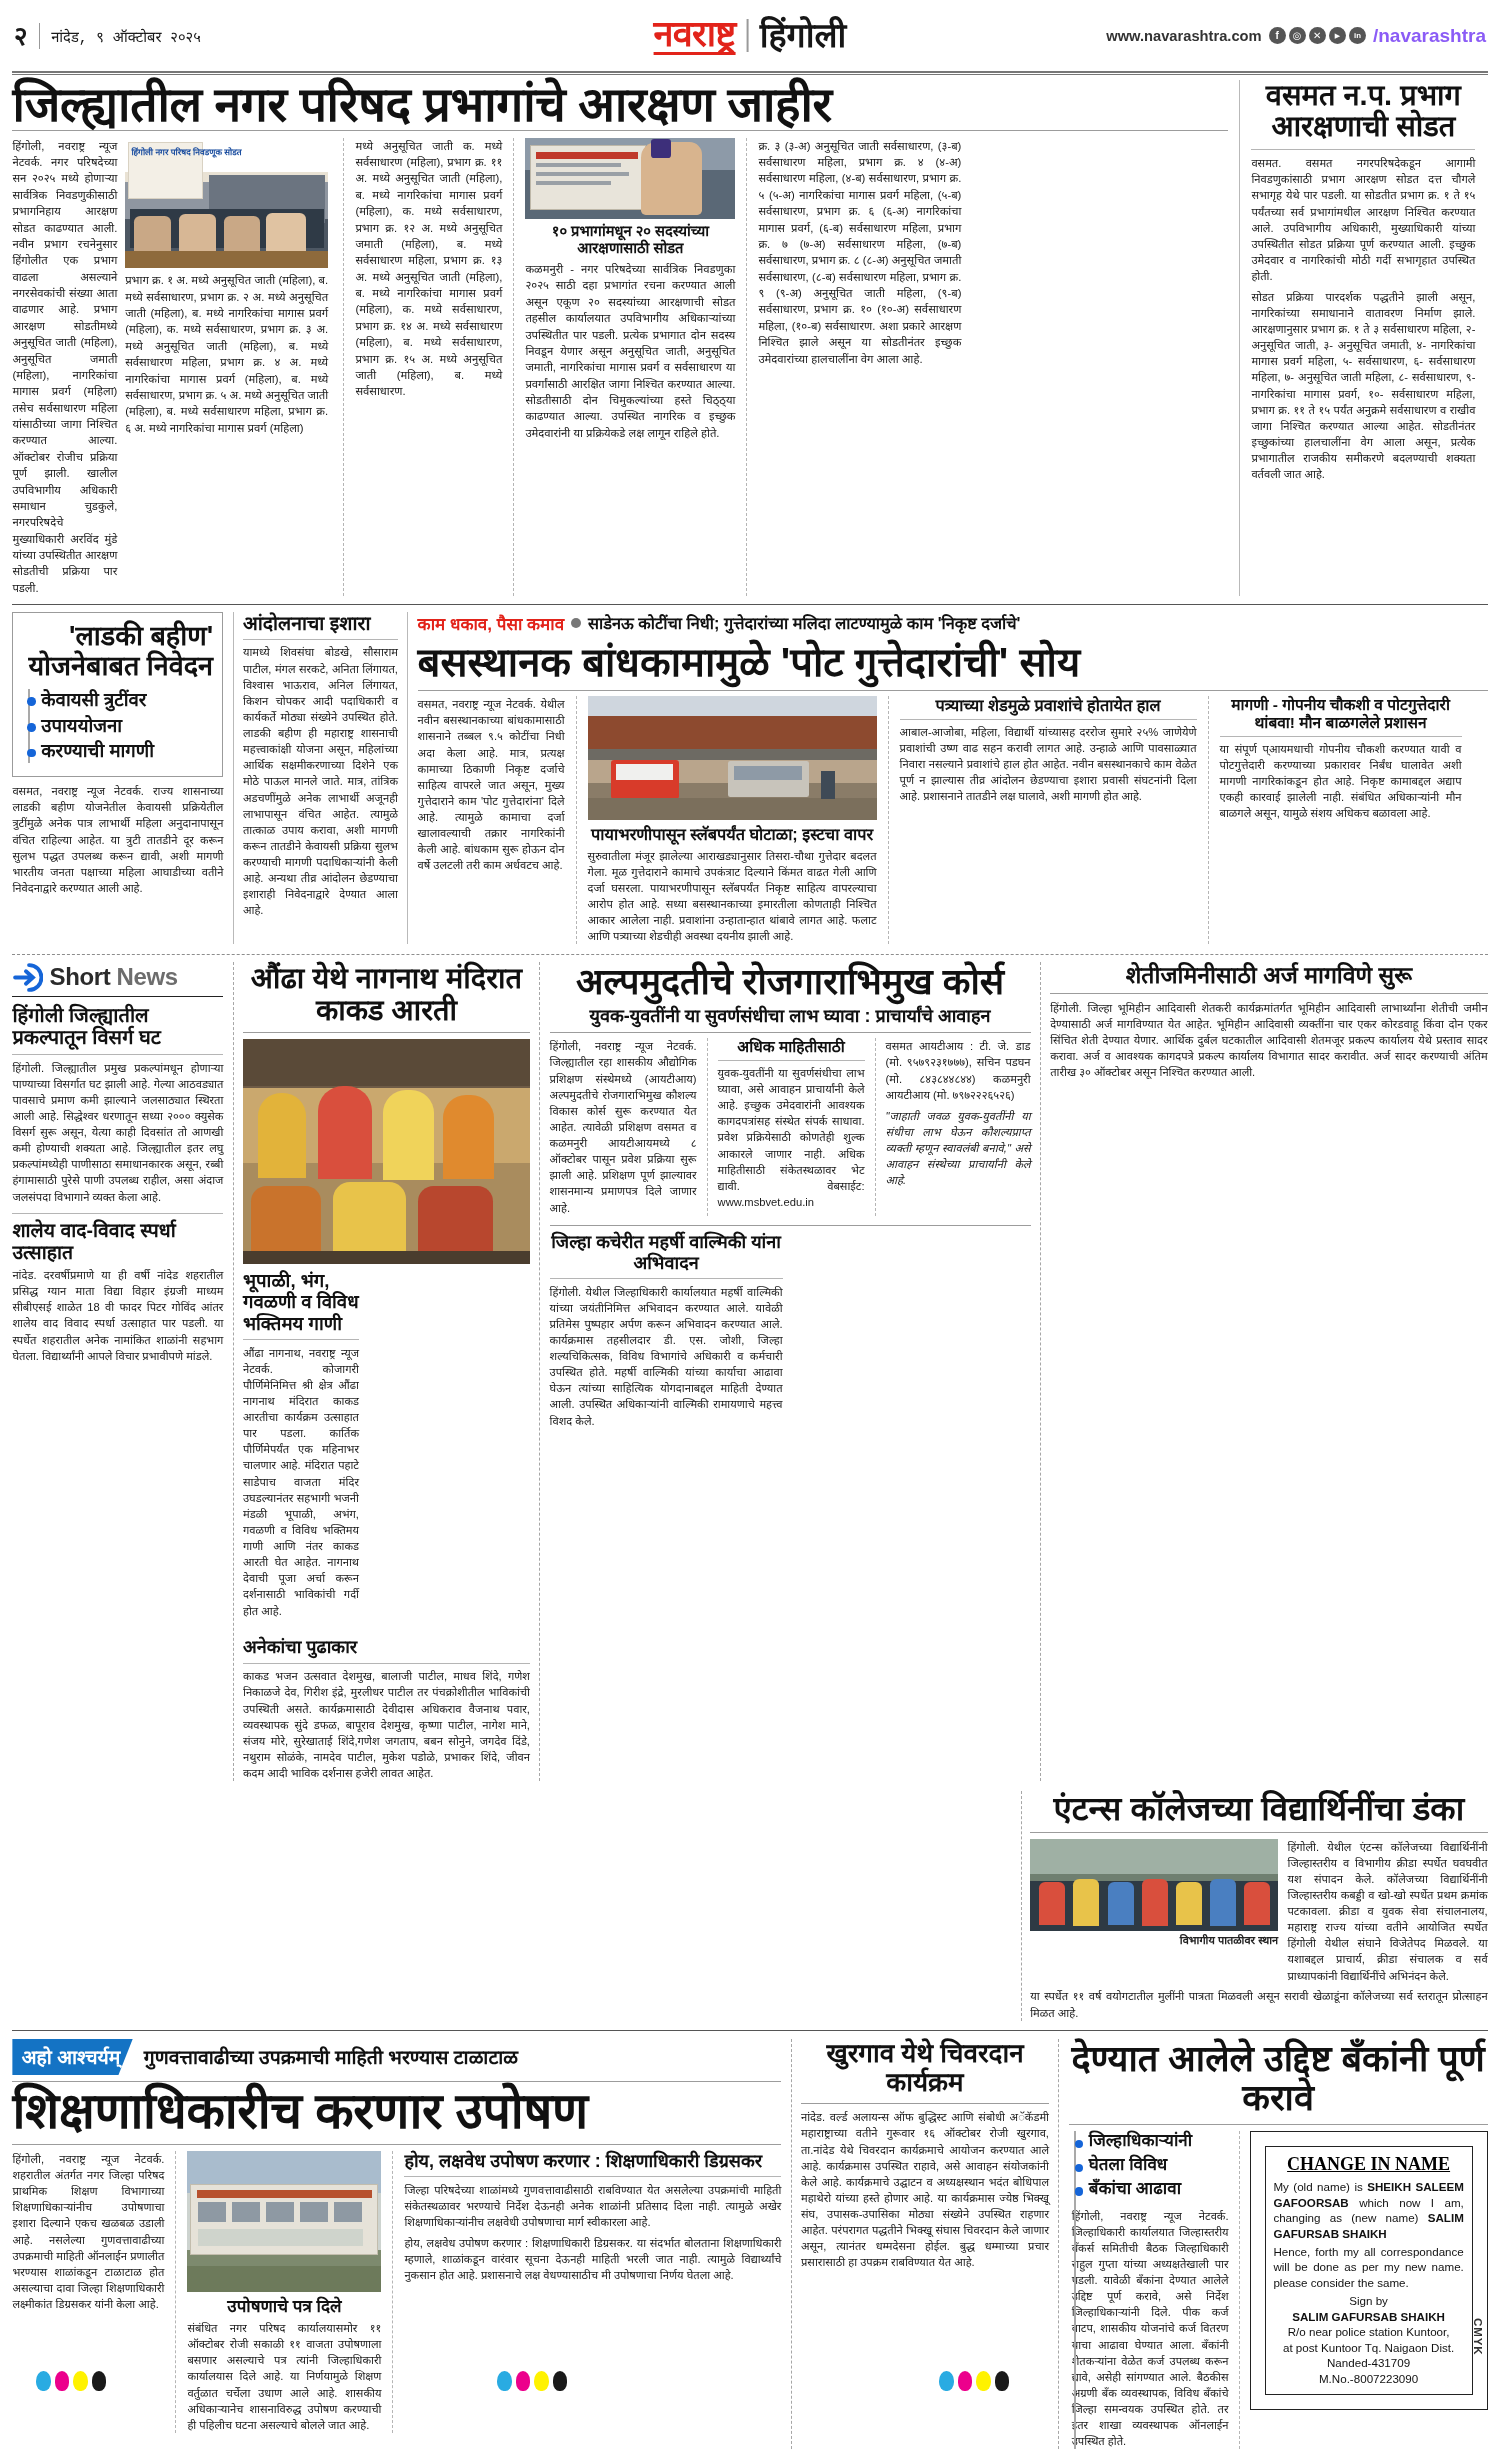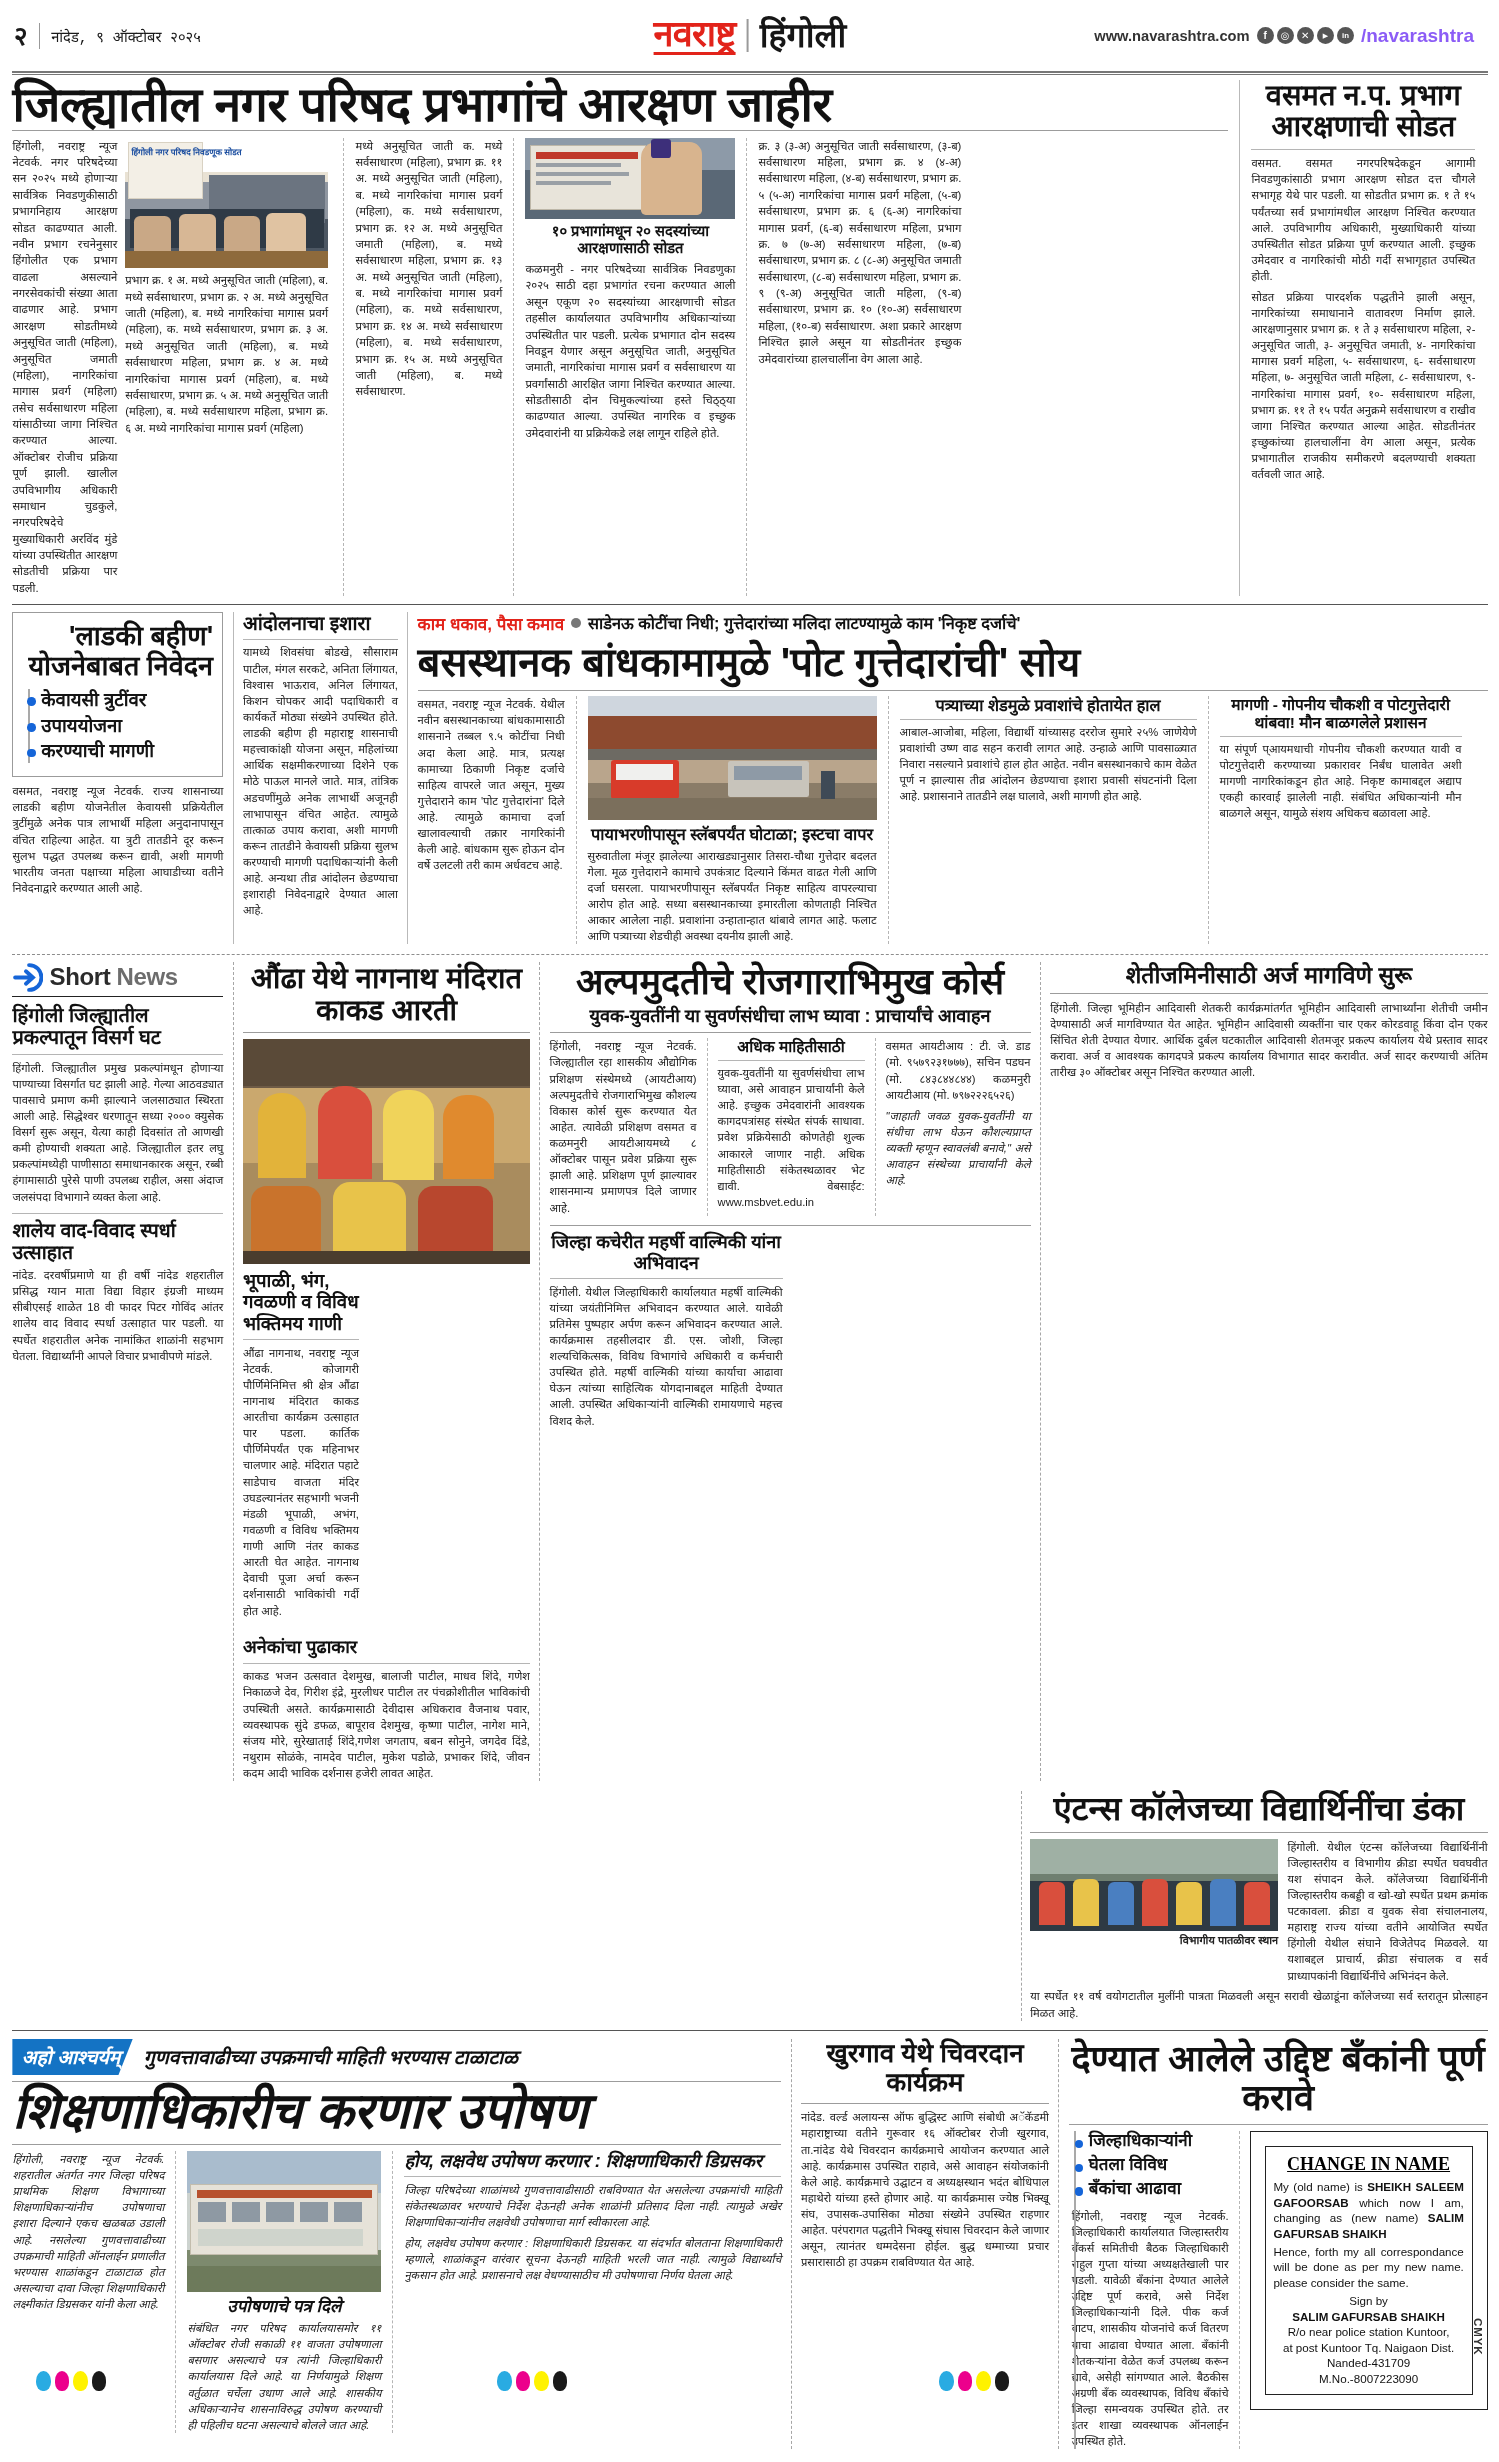"www.navarashtra.com" .mh-right { right: 26px -> 14px }
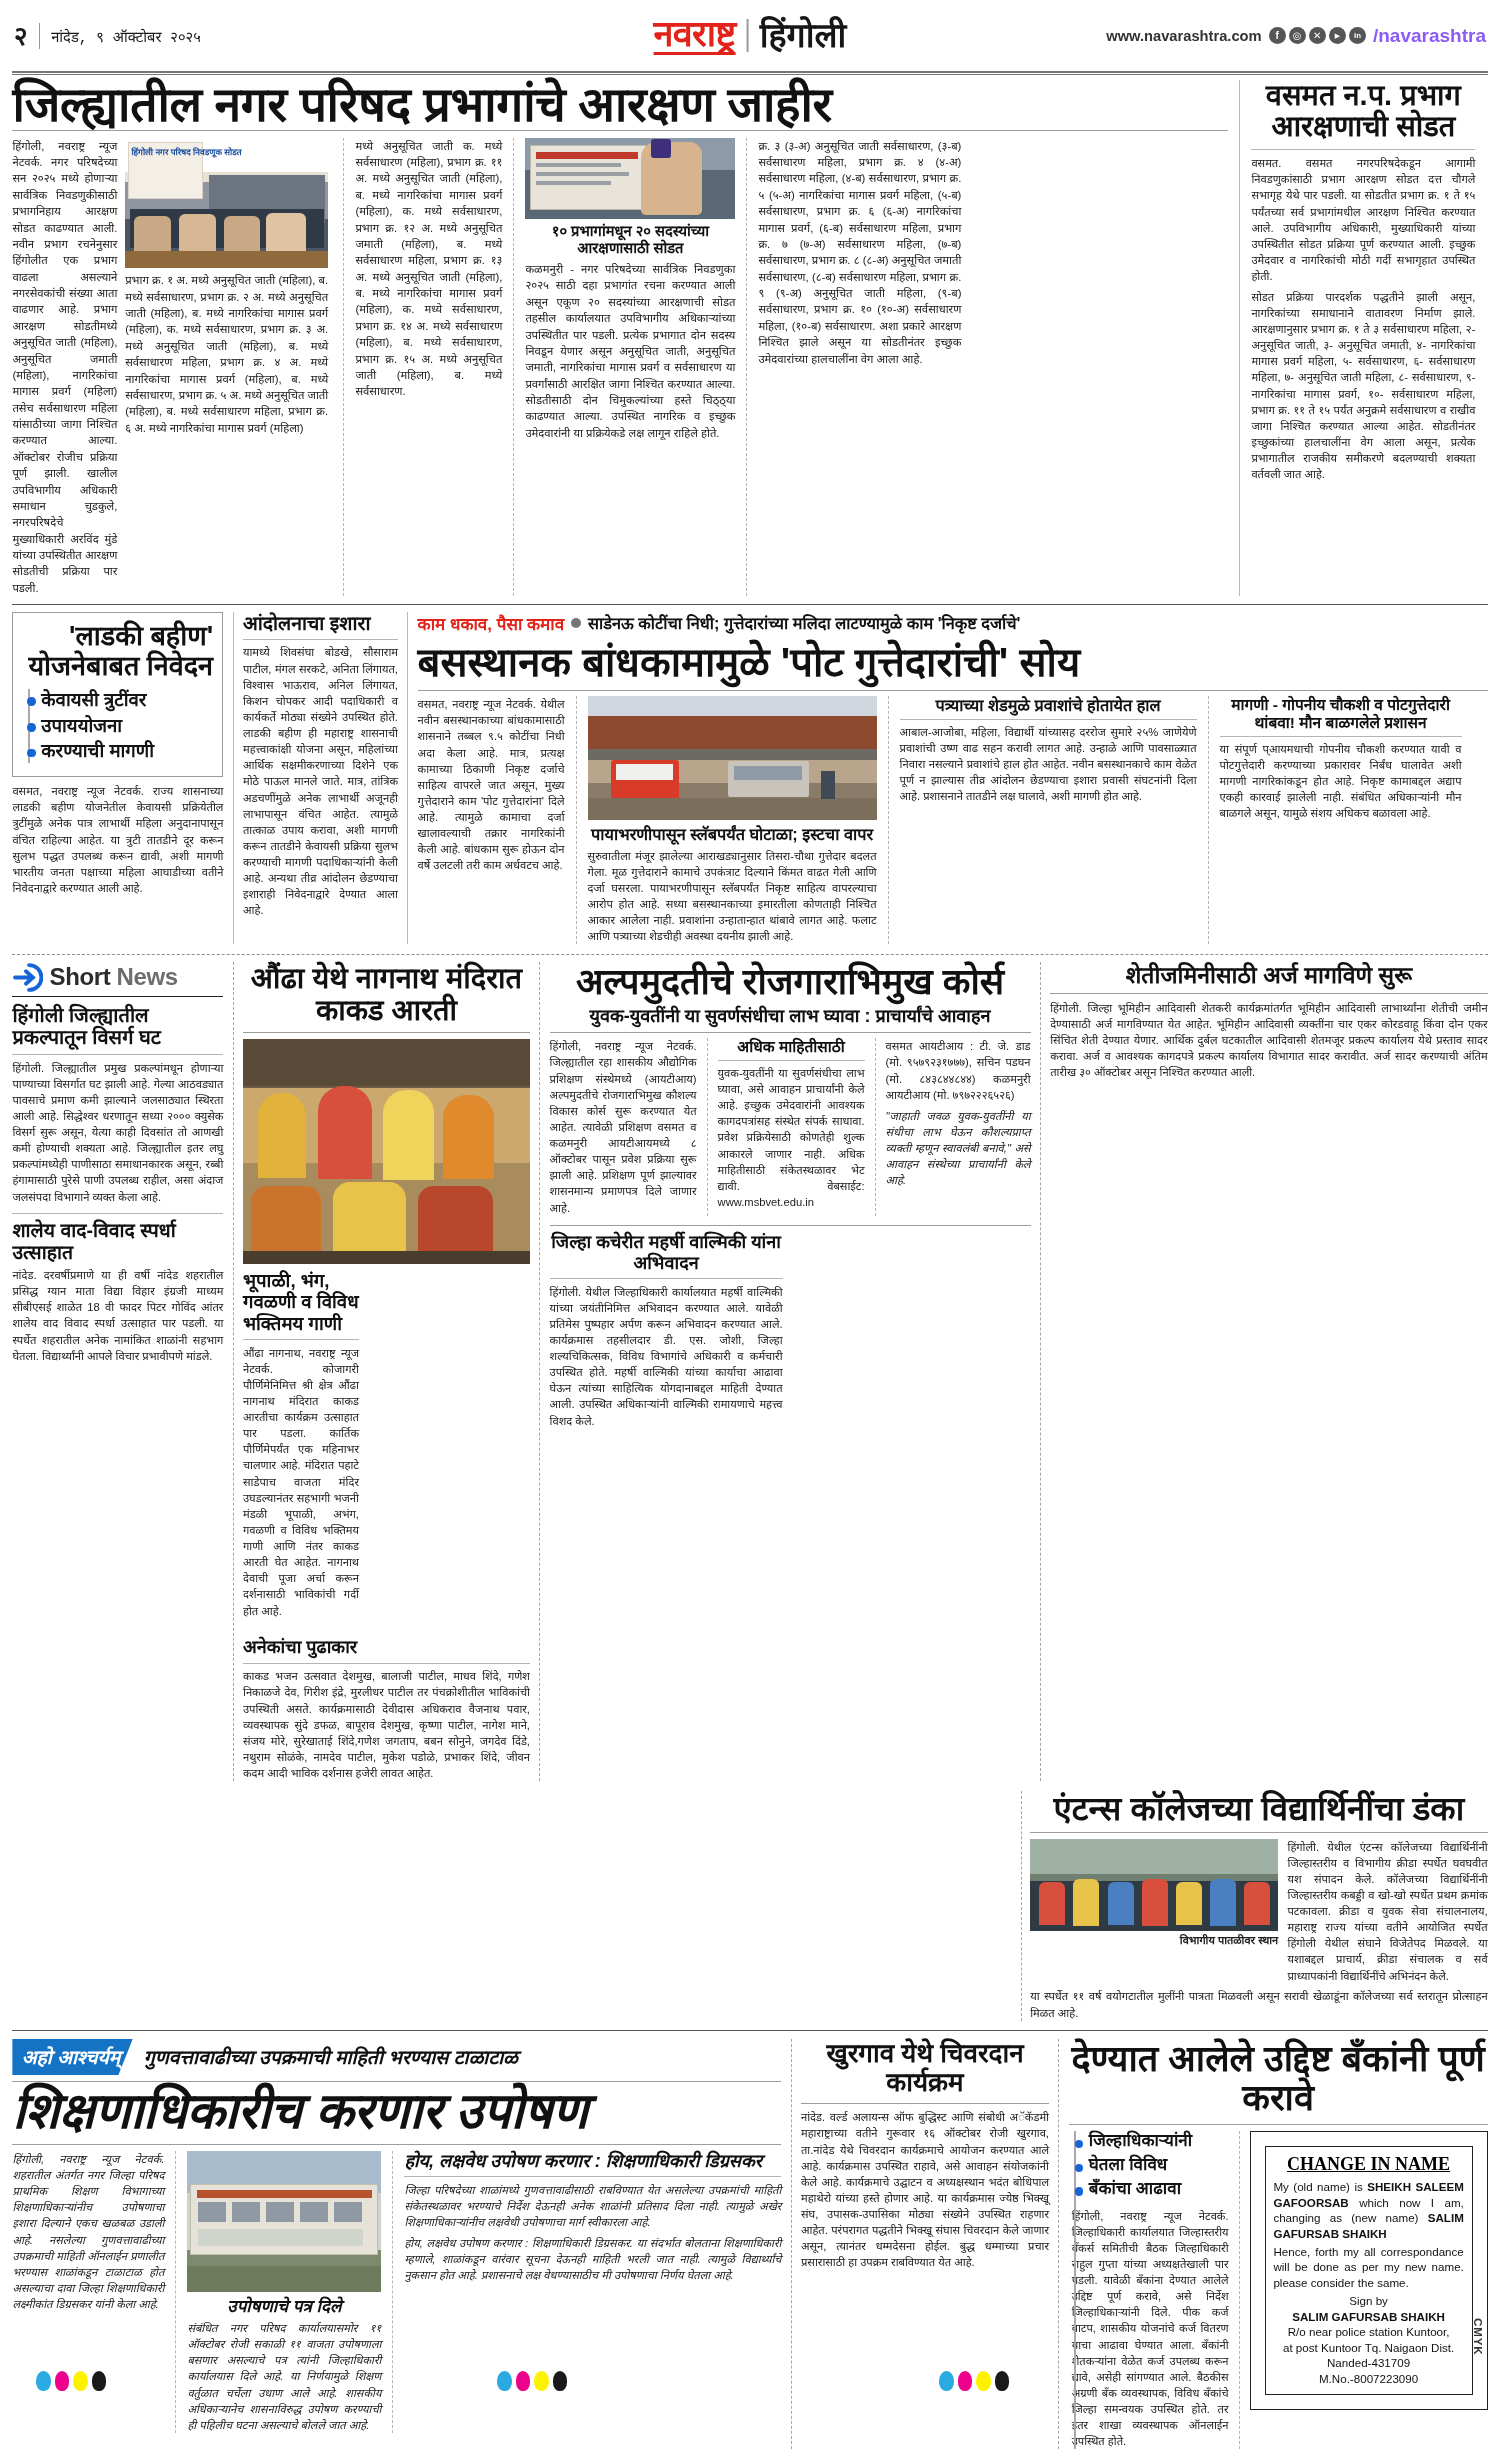"अहो आश्चर्यम्" div { font-style: italic -> none }
